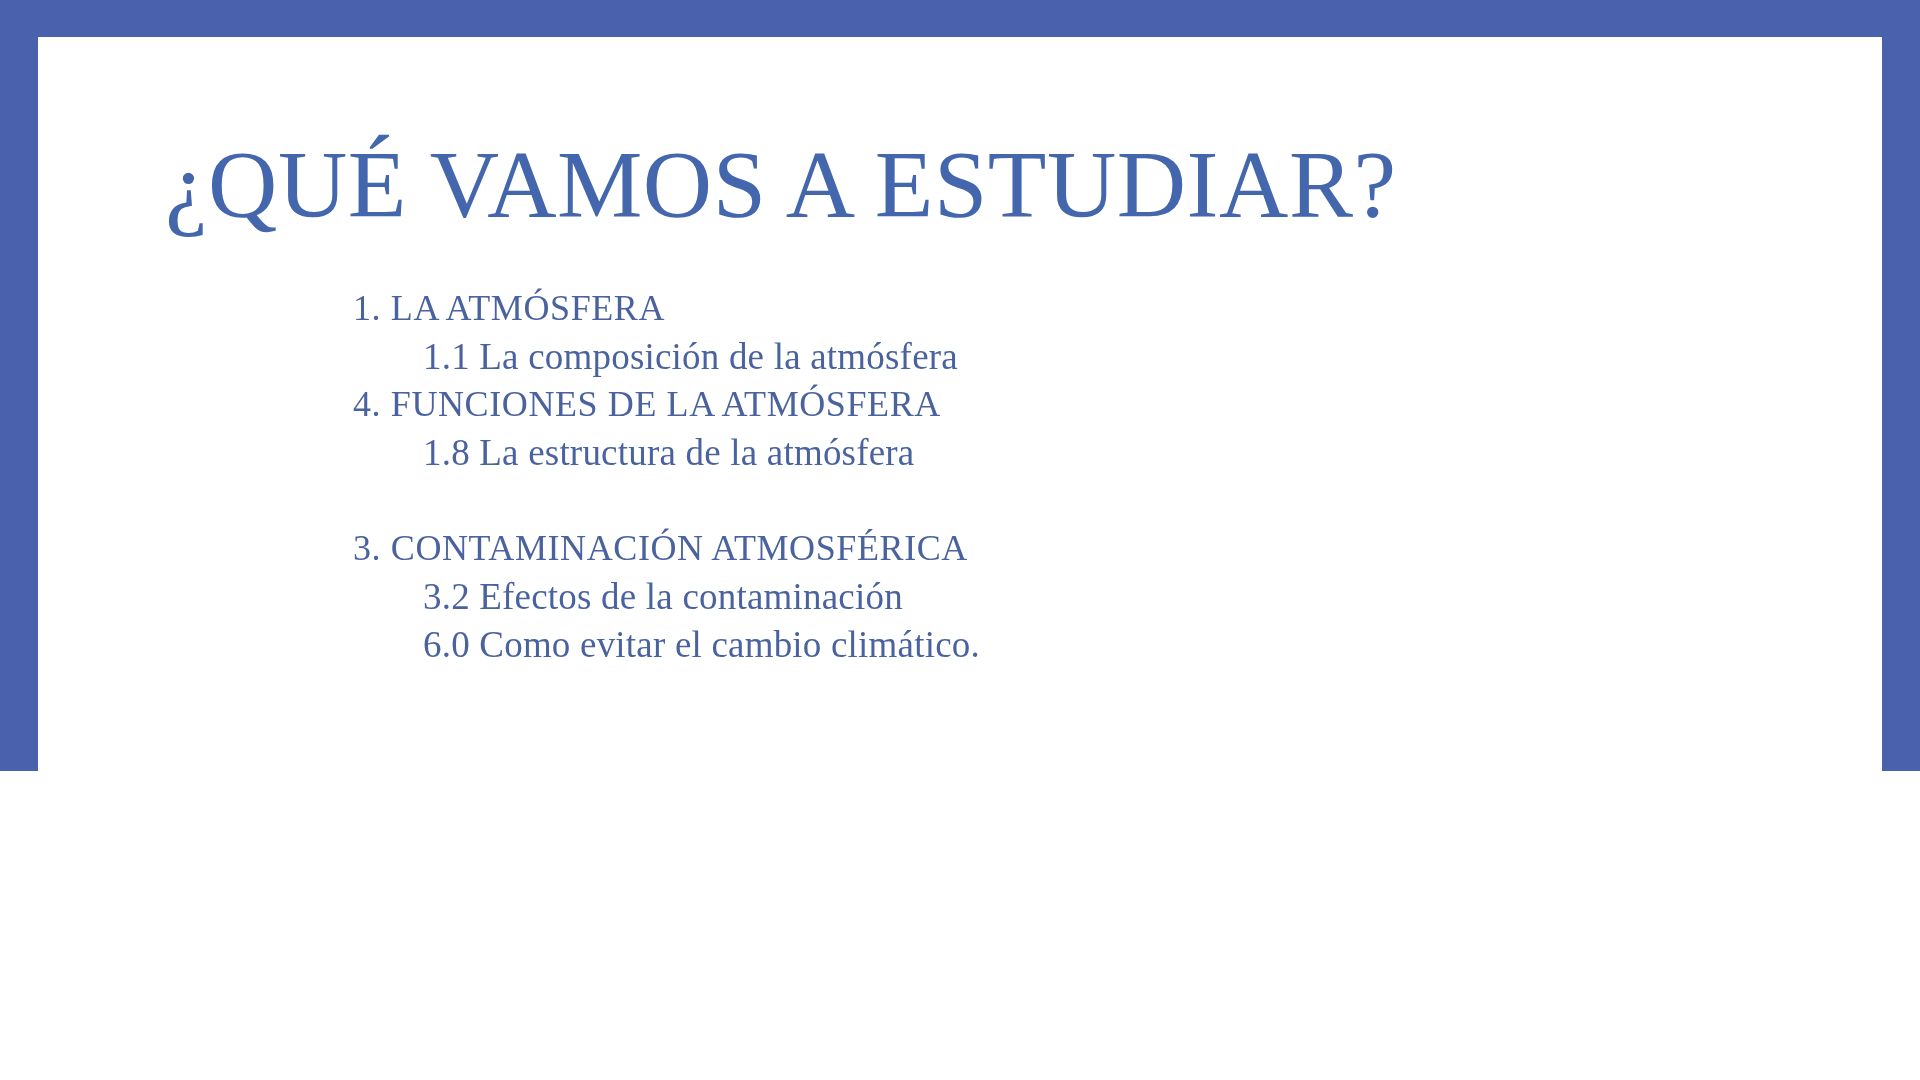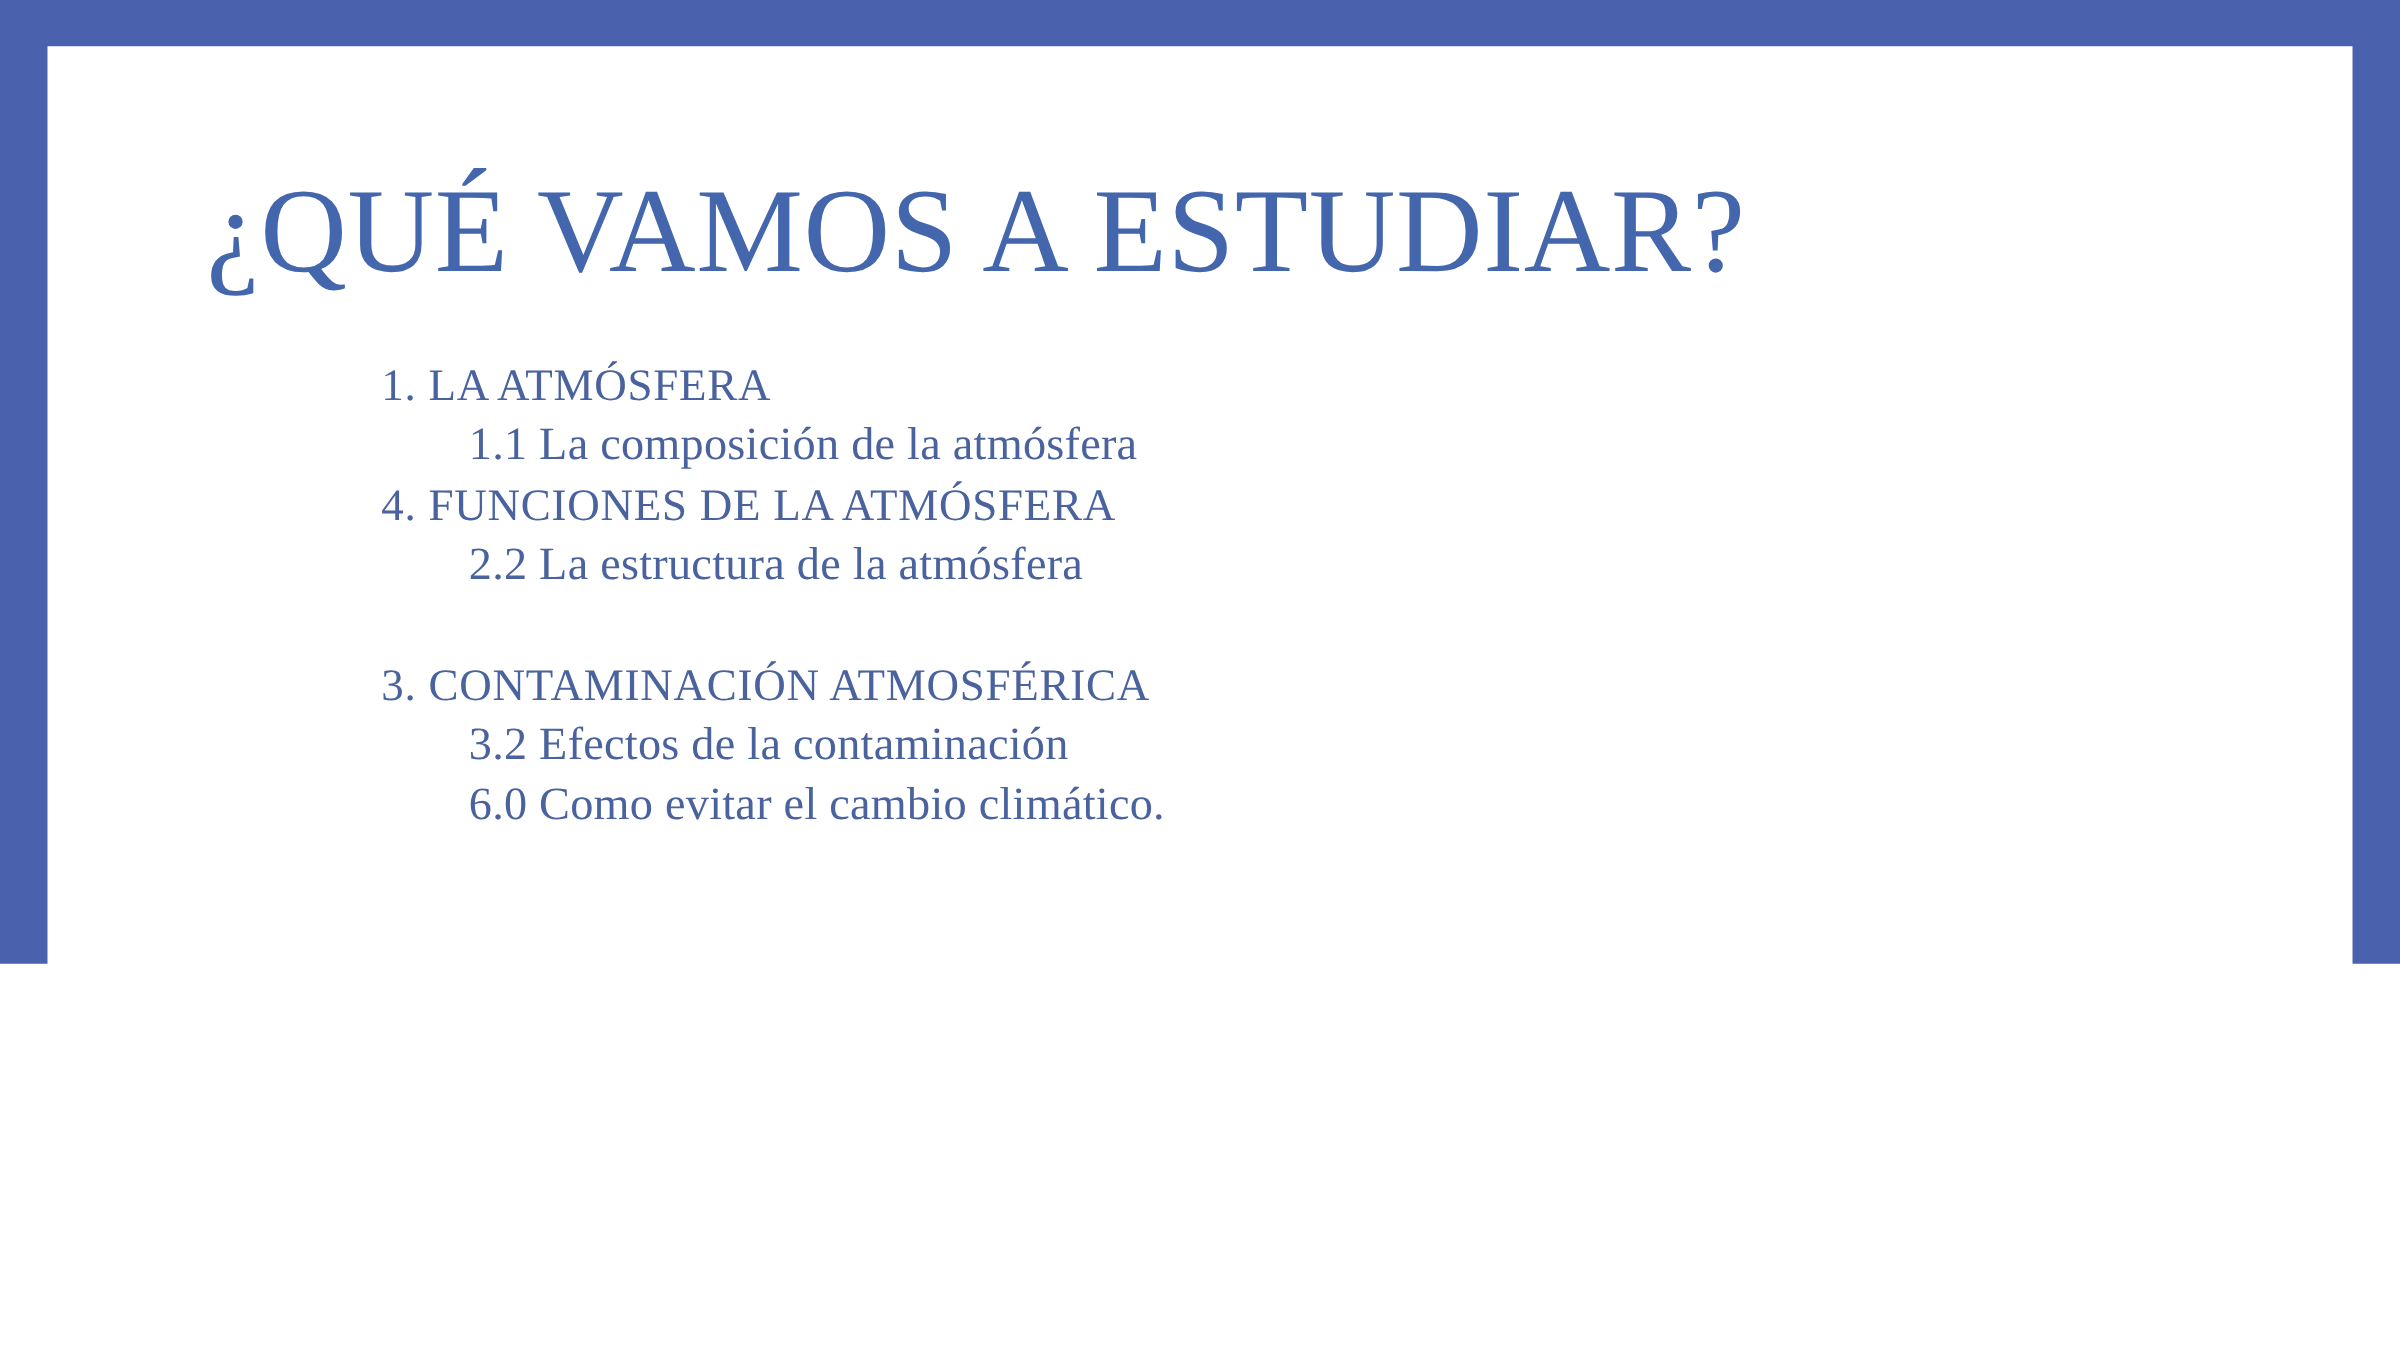"1. LA ATMÓSFERA" .toc-row { margin-left: none -> 48px }
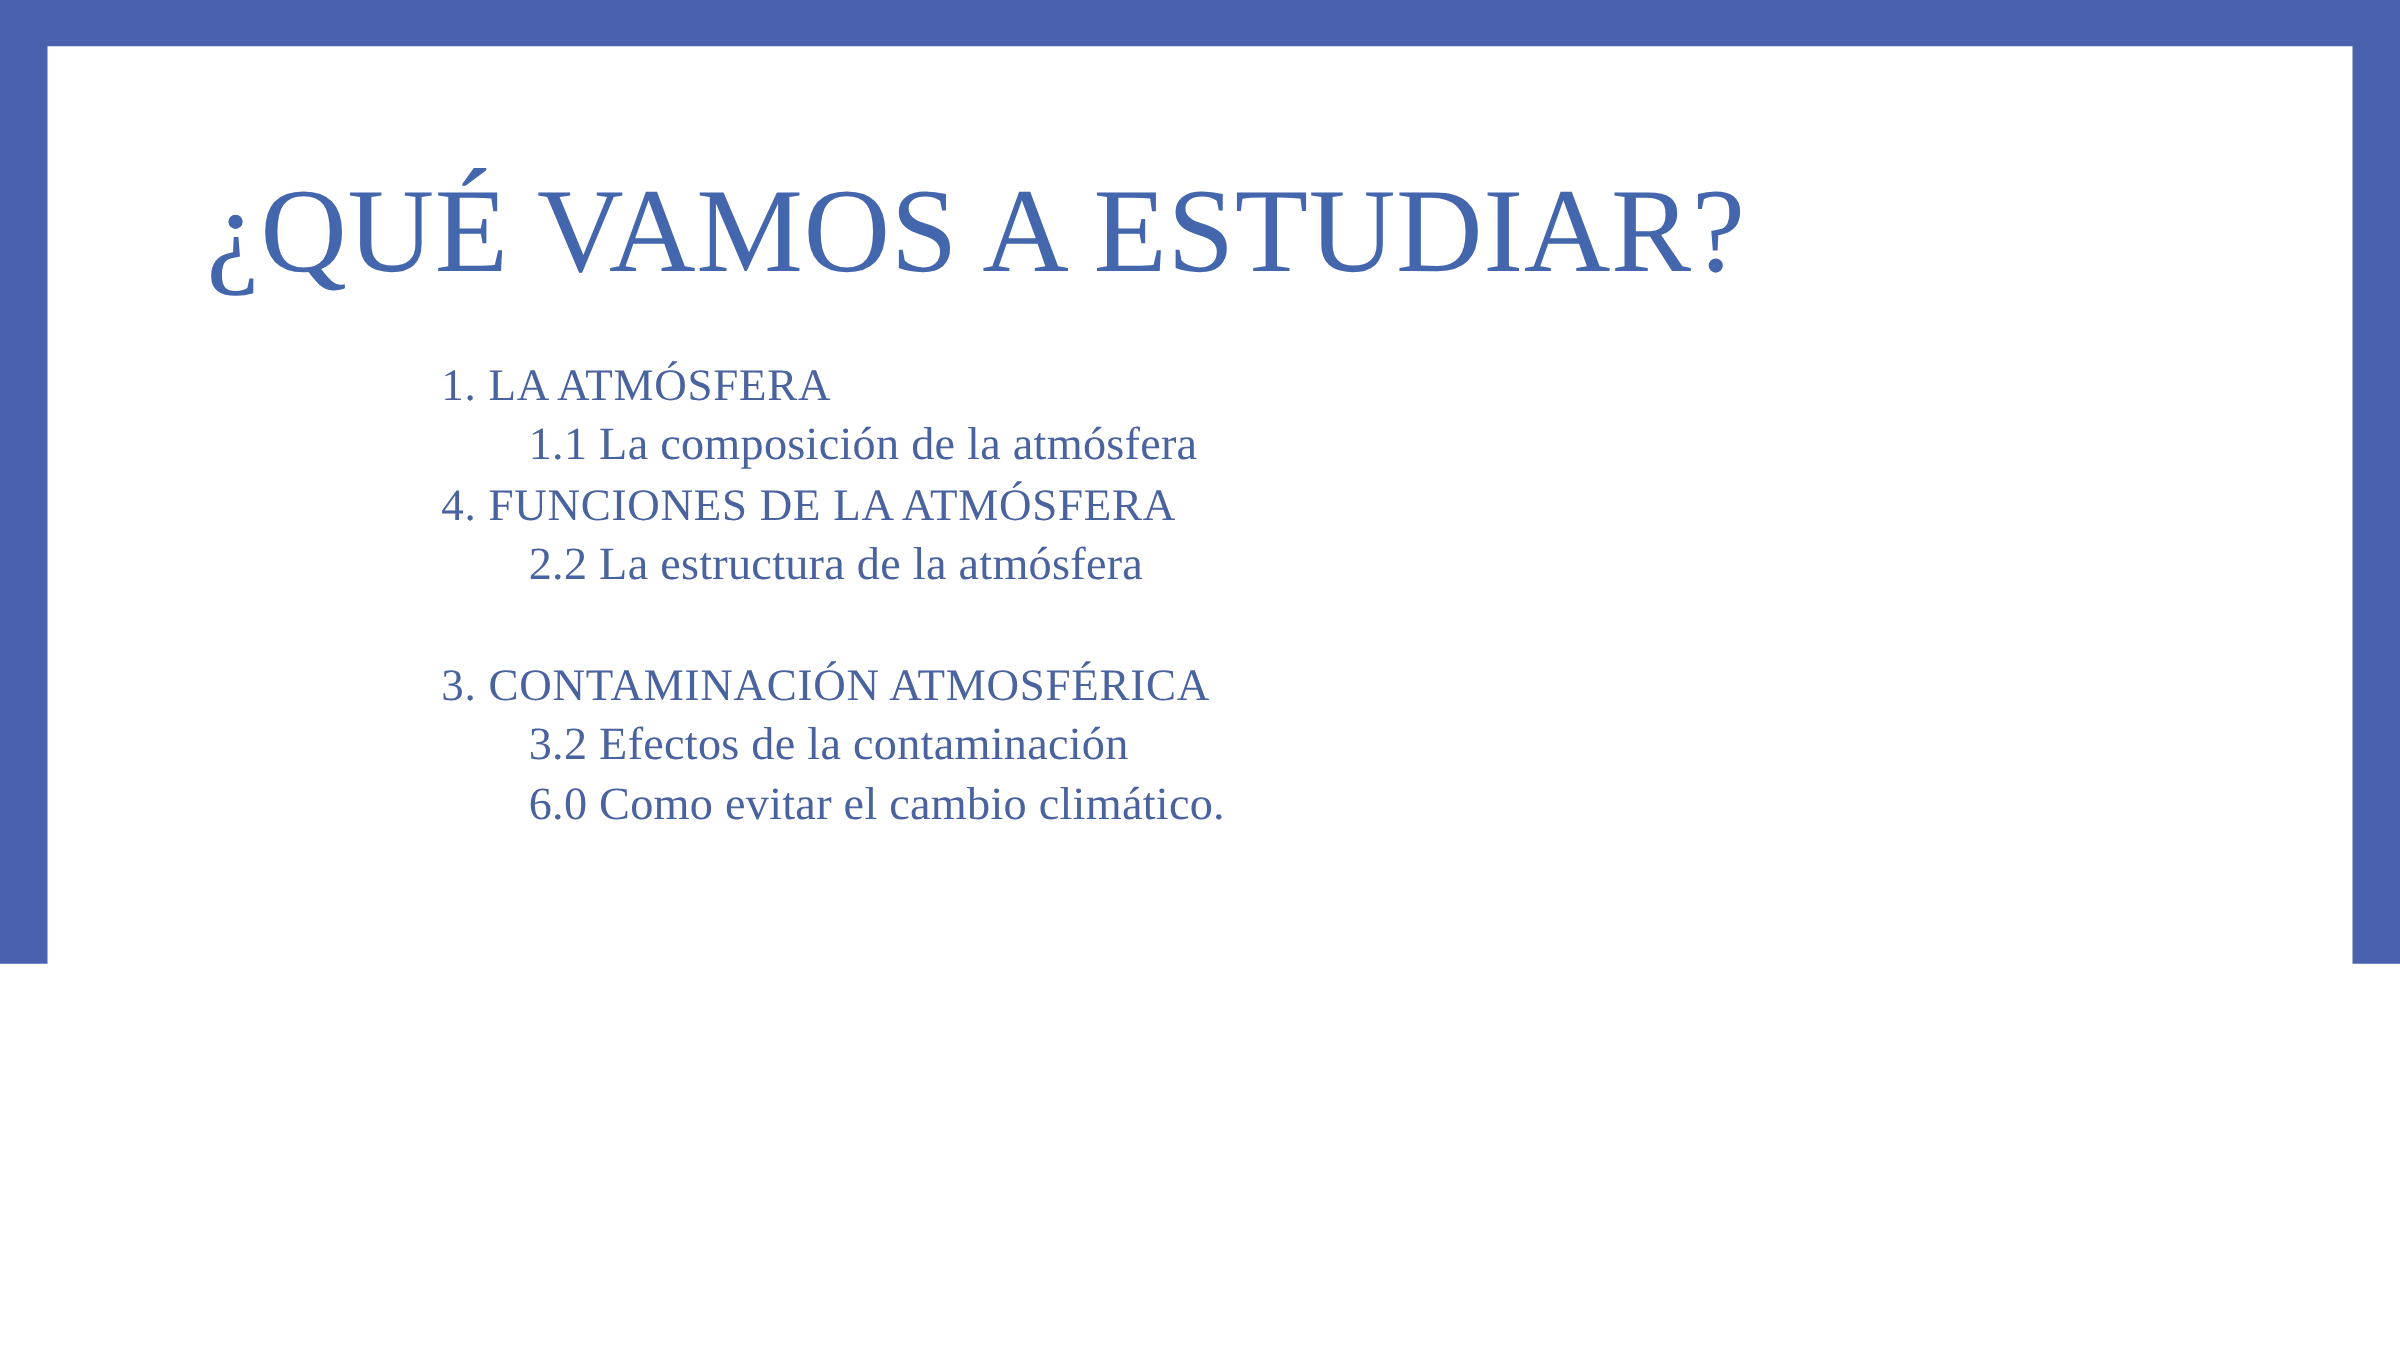"2.2 La estructura de la" div.toc-line { text: 2.2 -> 1.8 }
